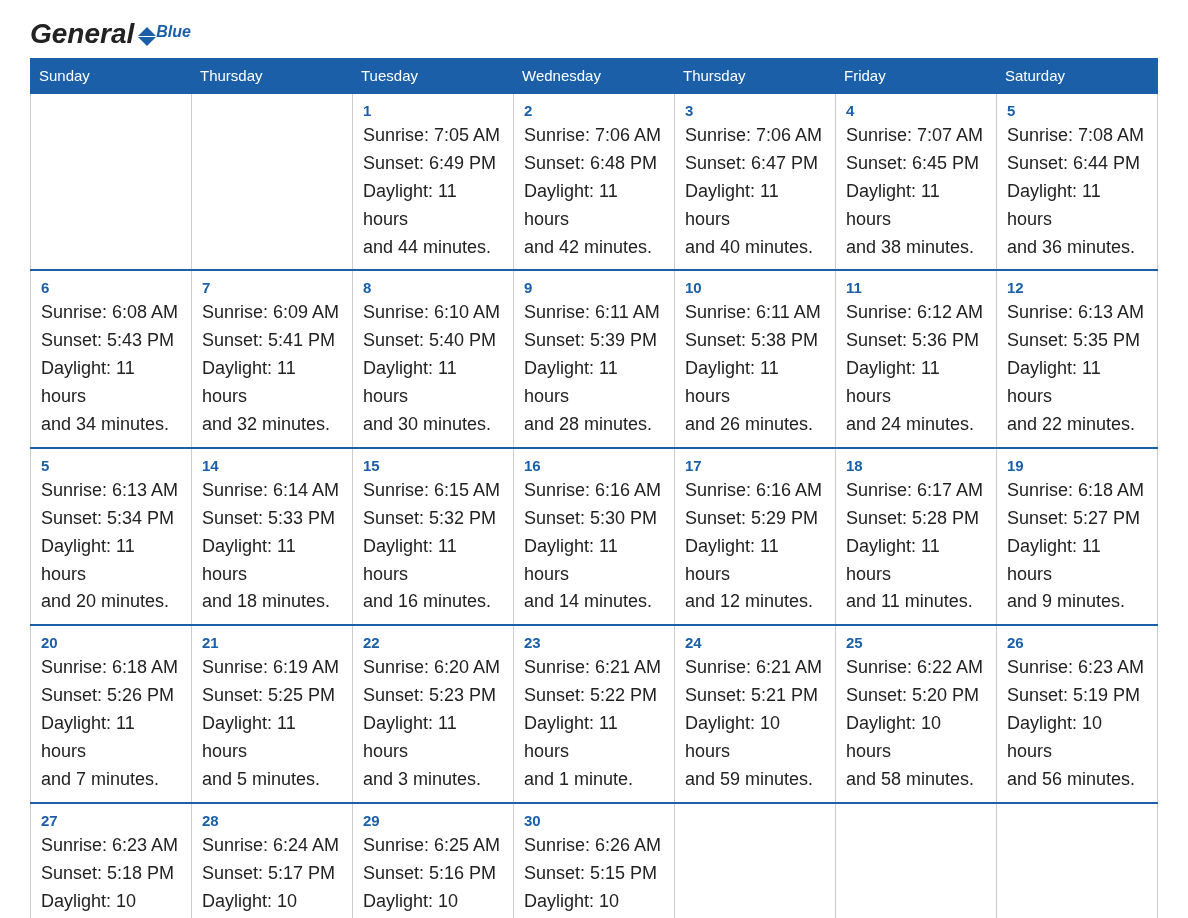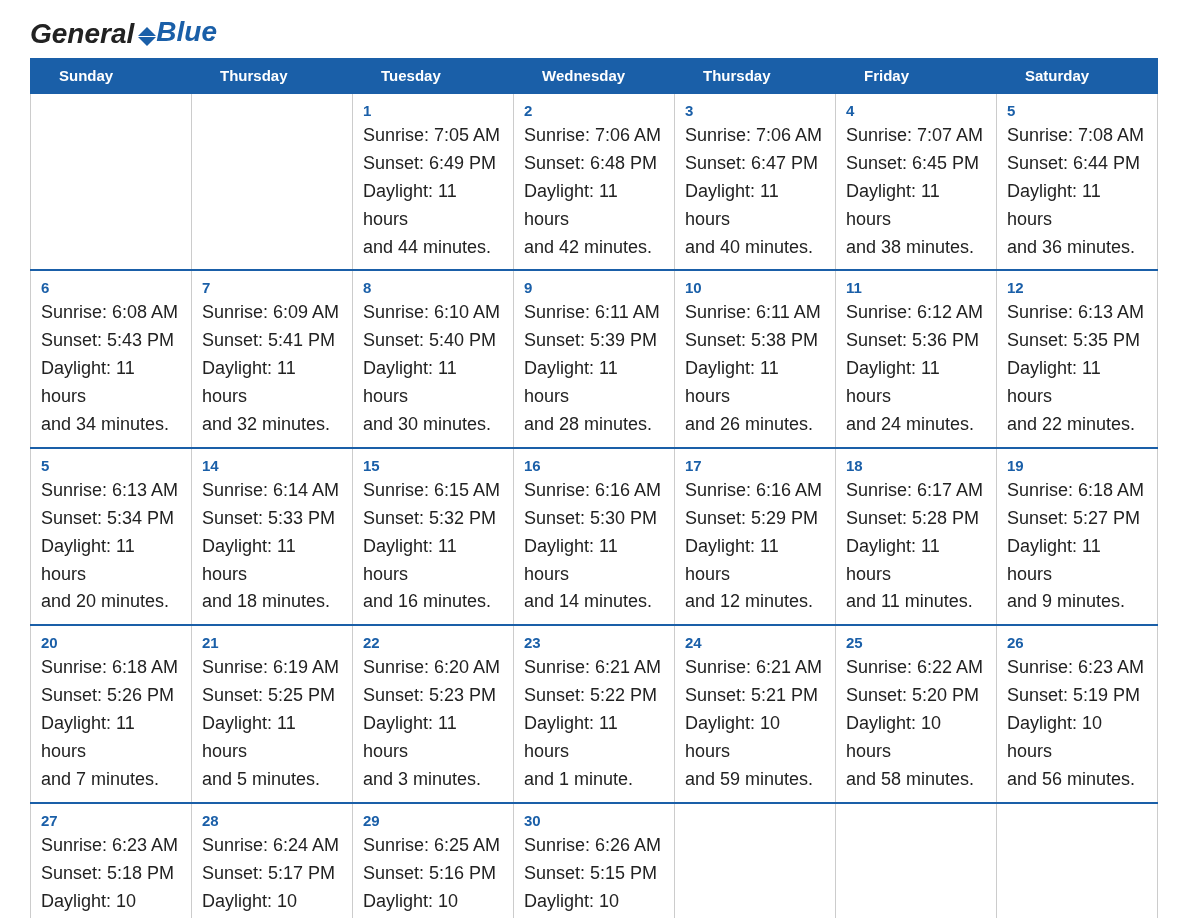"Blue" .logo-blue { font-size: 28px -> 16px }
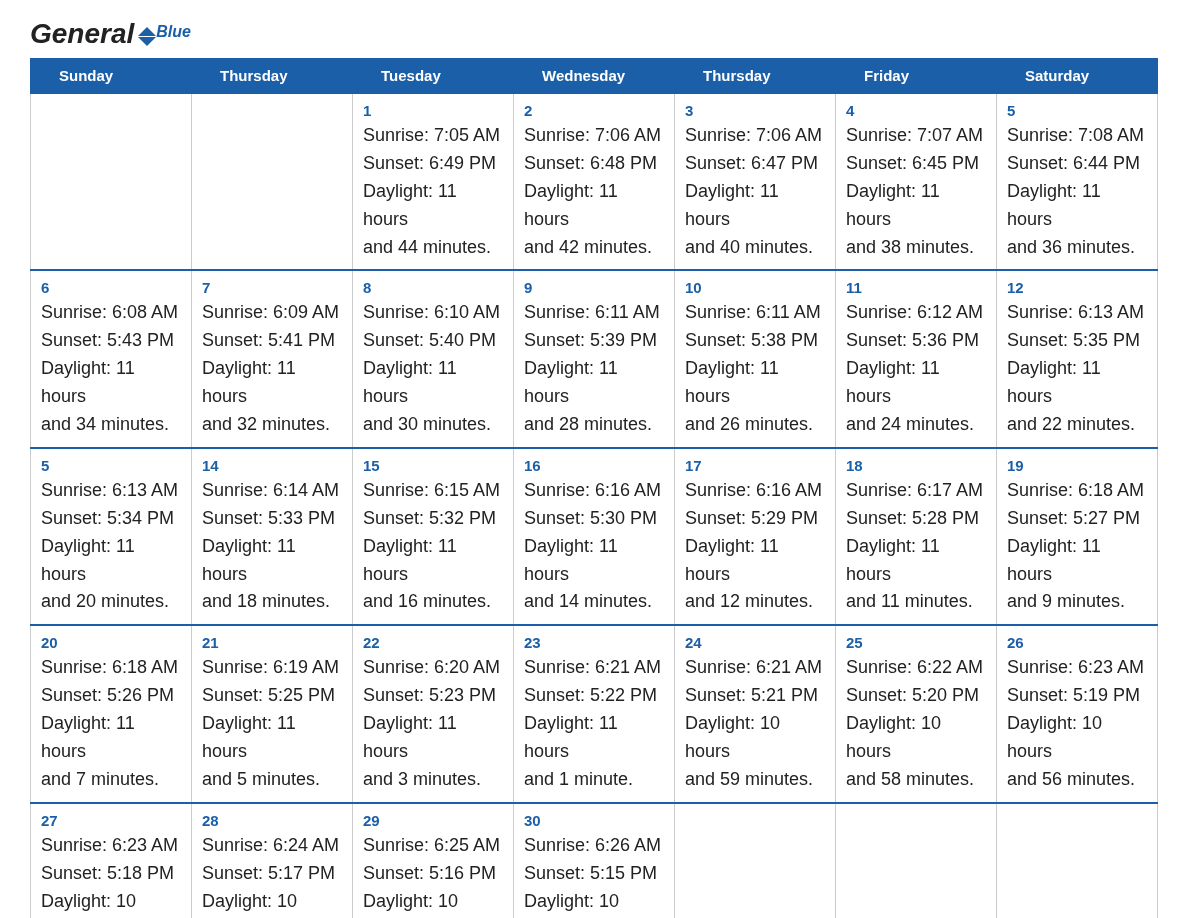"Sunday" .calendar th { font-weight: bold -> normal; padding: 8px 28px -> 8px 8px }
